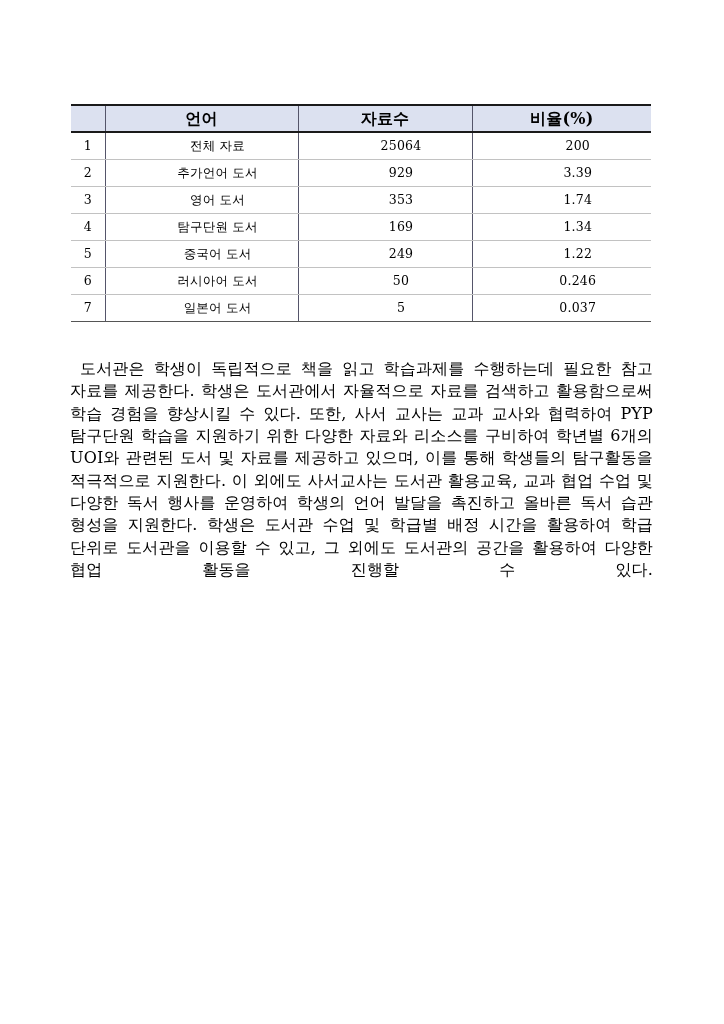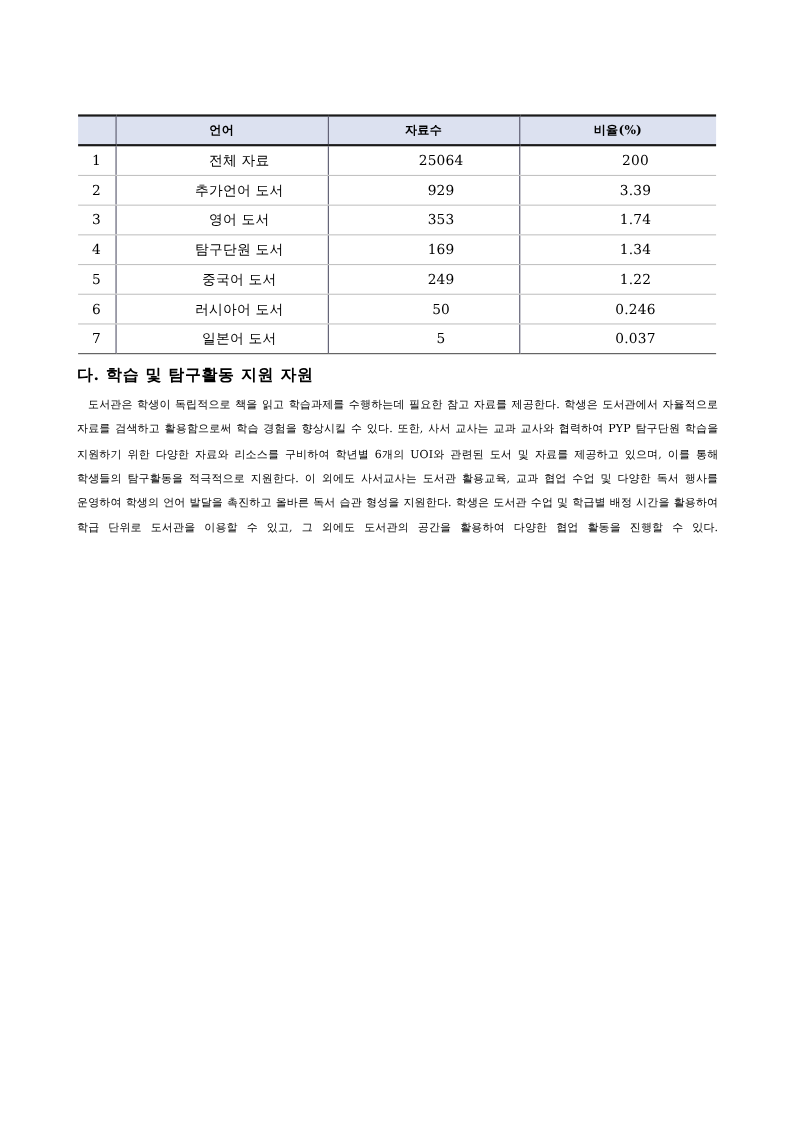"언어" table.data-table thead th { font-size: 11px -> 16px }
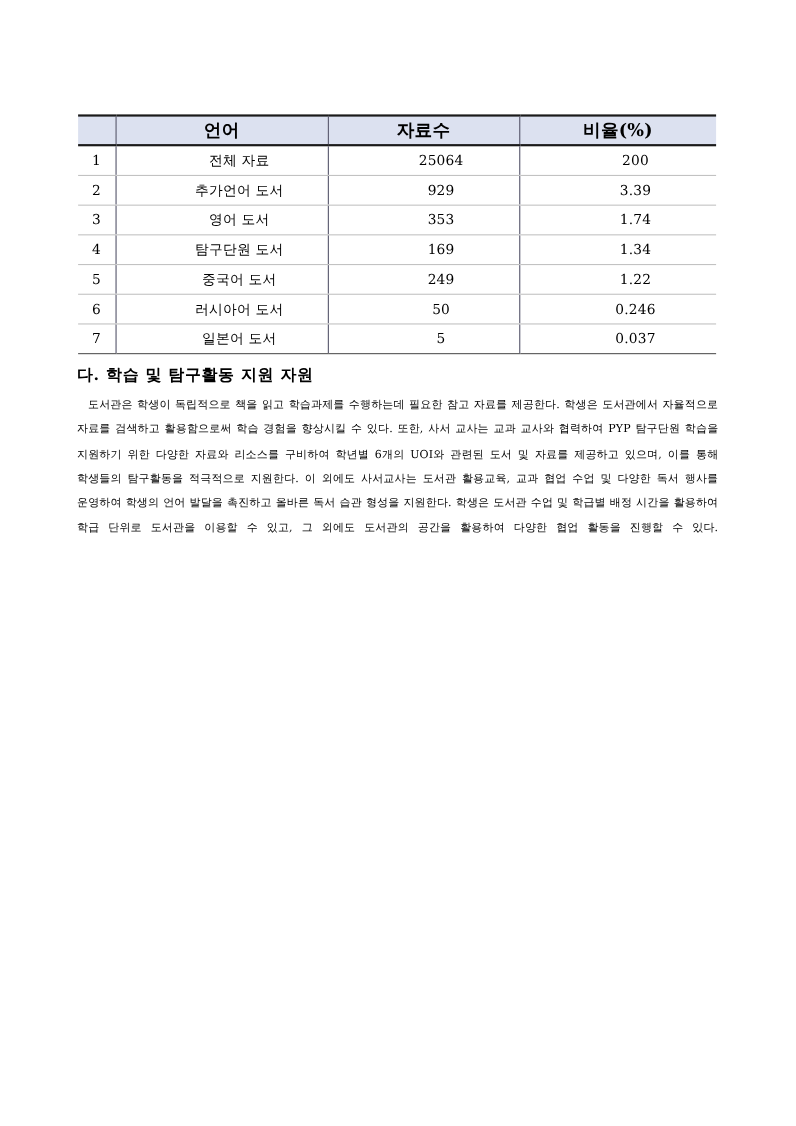"다. 학습 및 탐구활동 지원" div.section-heading { html: <div>다. 학습 및 탐구활동 지원 자원</div> -> none }
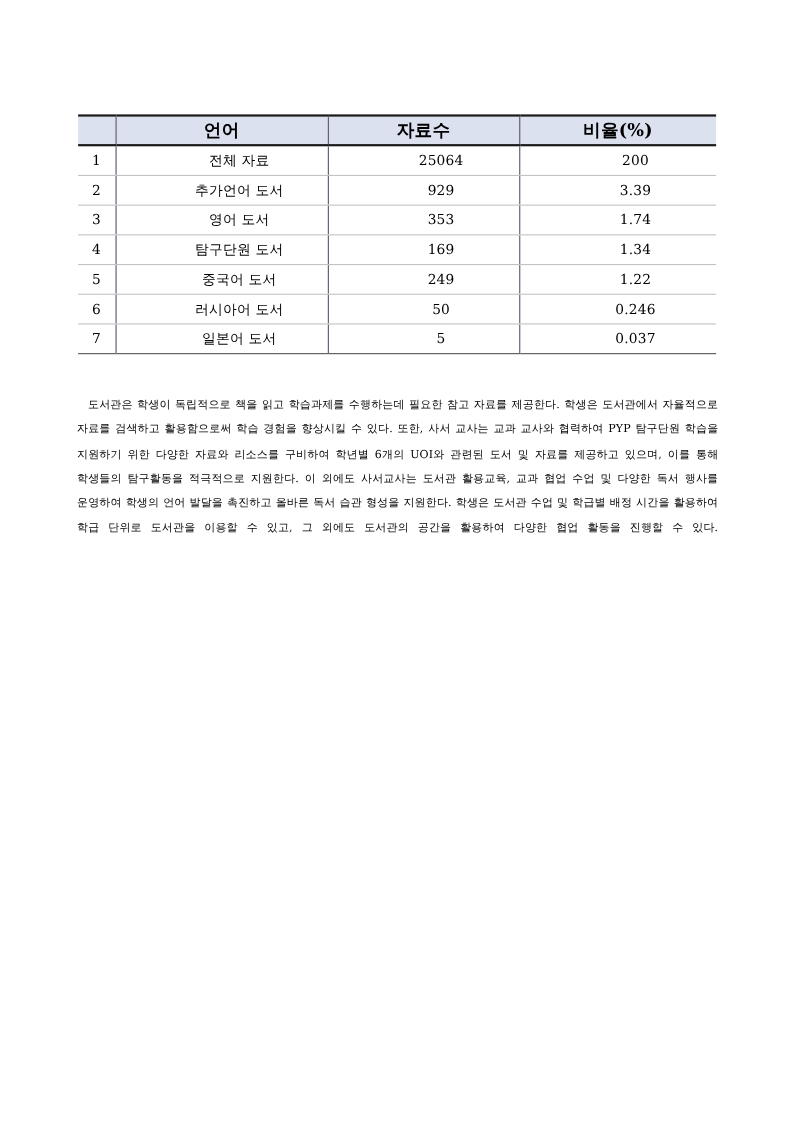"도서관은 학생이 독립적으로 책을 읽고" .body-para { font-size: 10px -> 16px }
